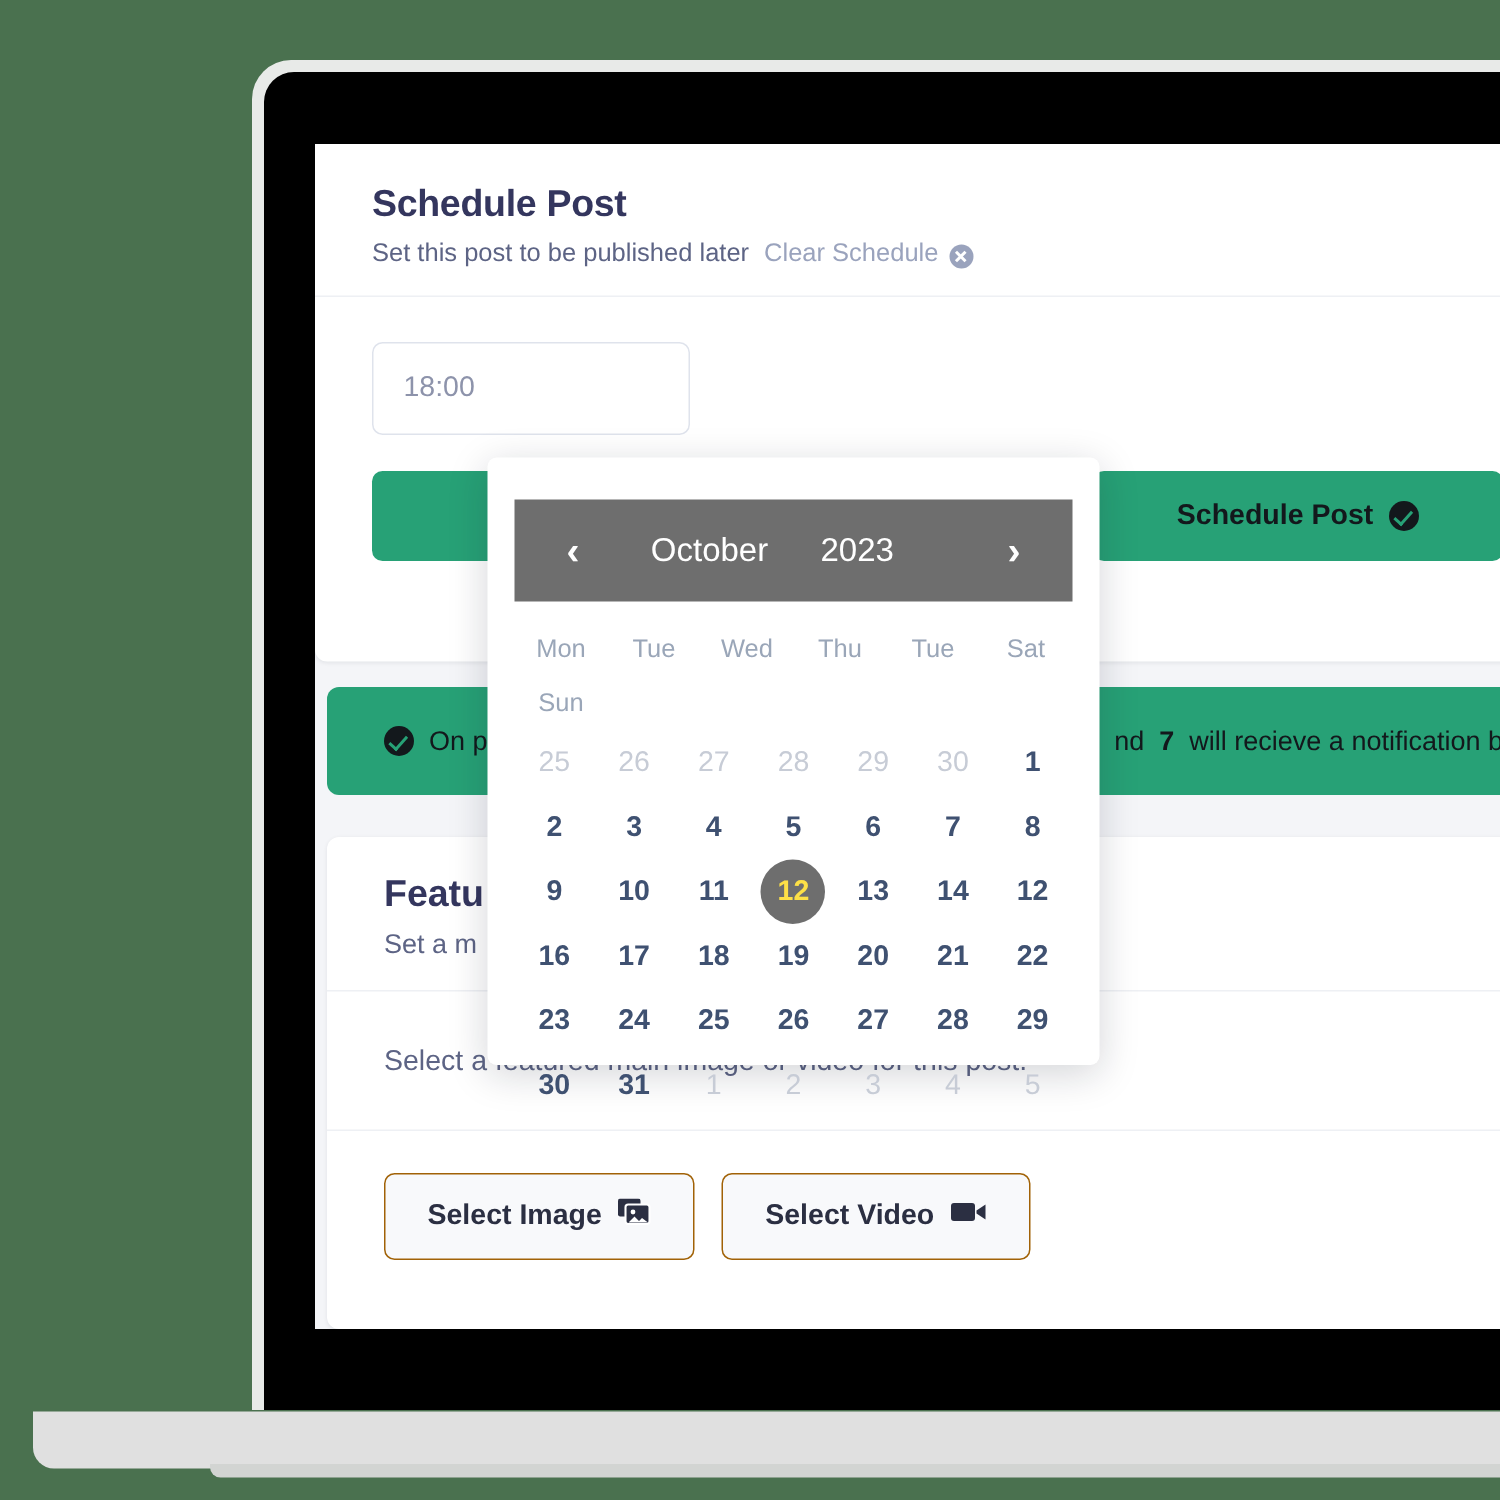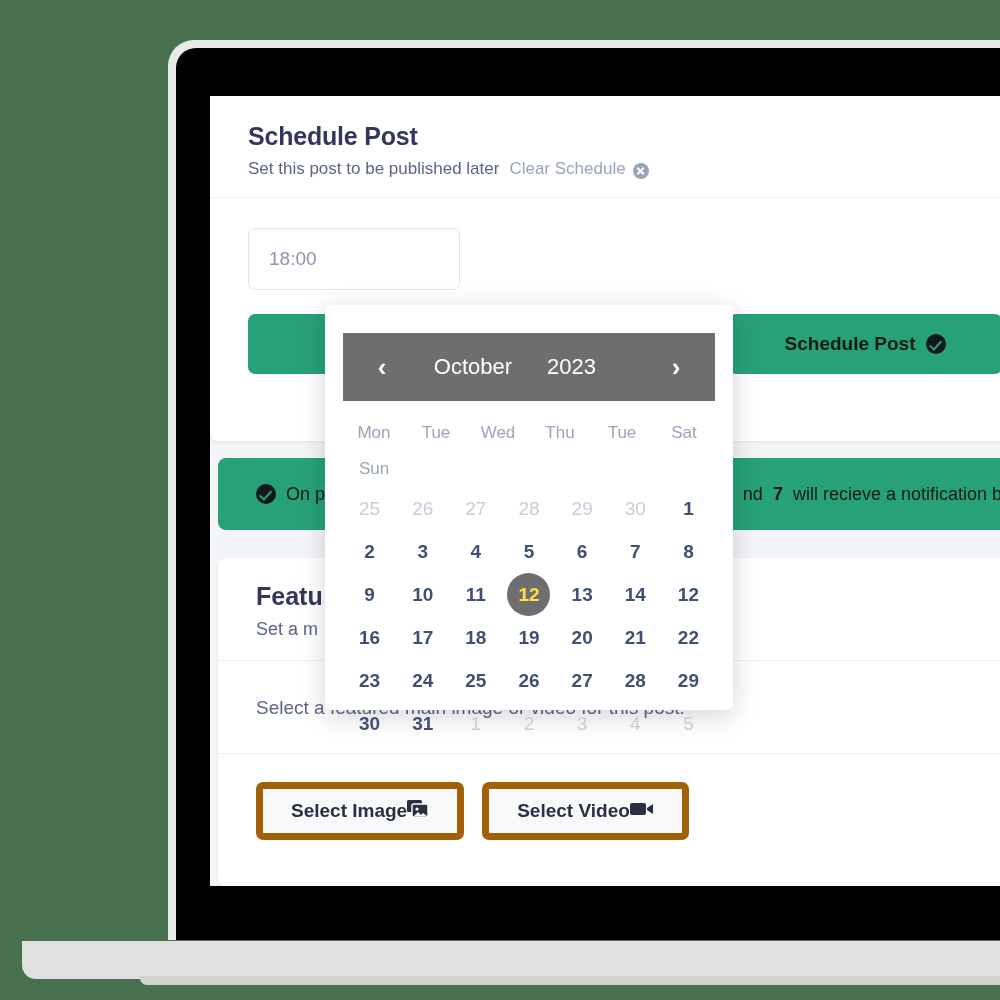"Select Image" .btn-light { border: 7px solid #a16207 -> 1px solid #a16207; gap: none -> 11px }
